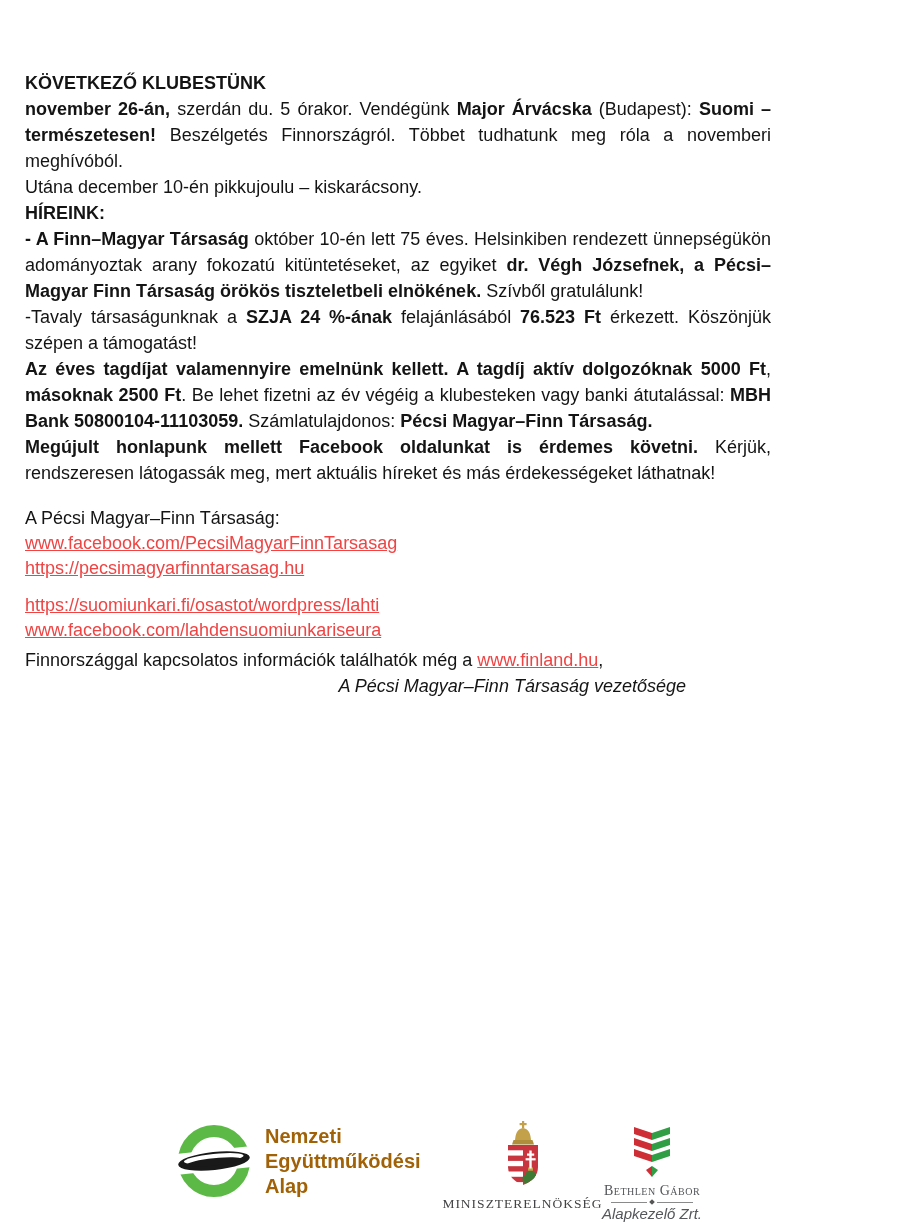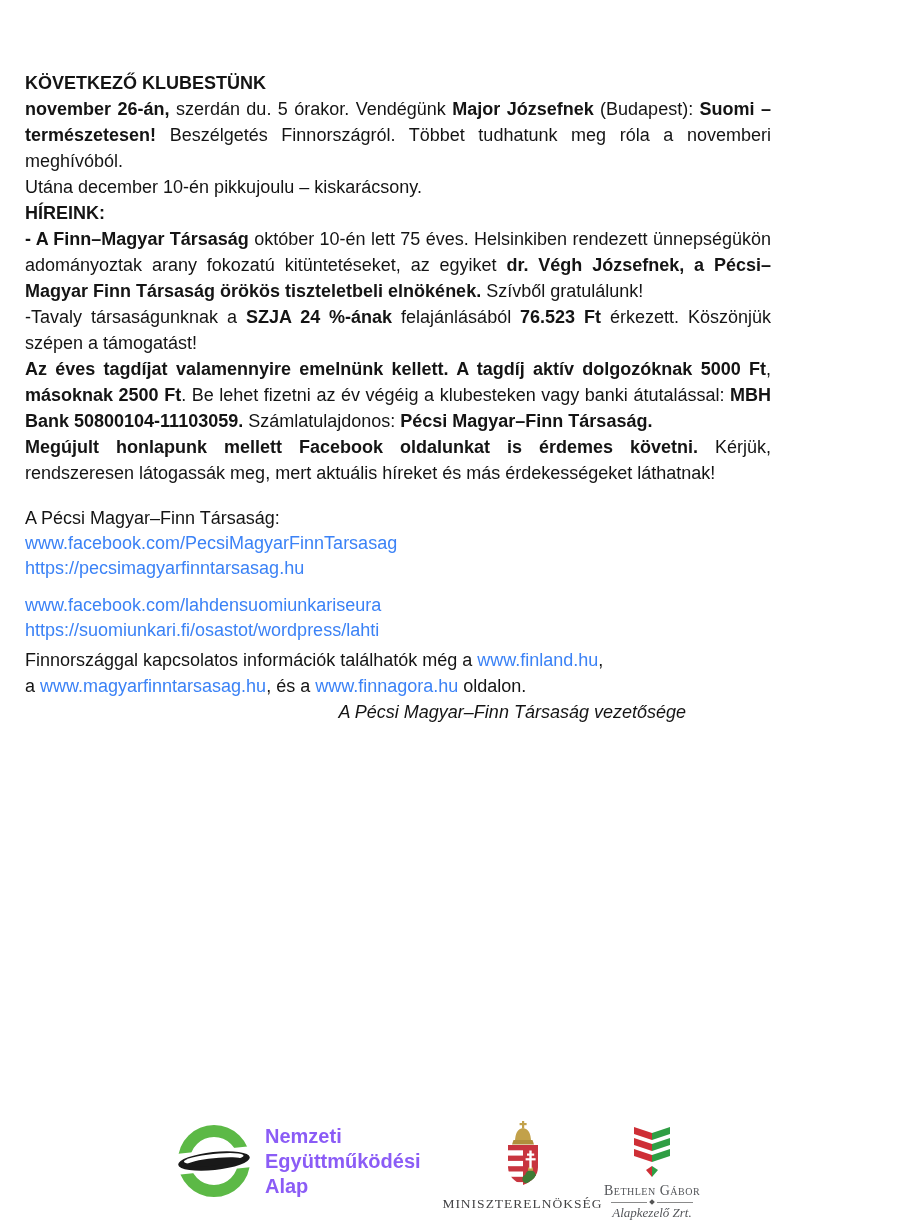"Major Józsefnek" b { text: Józsefnek -> Árvácska }
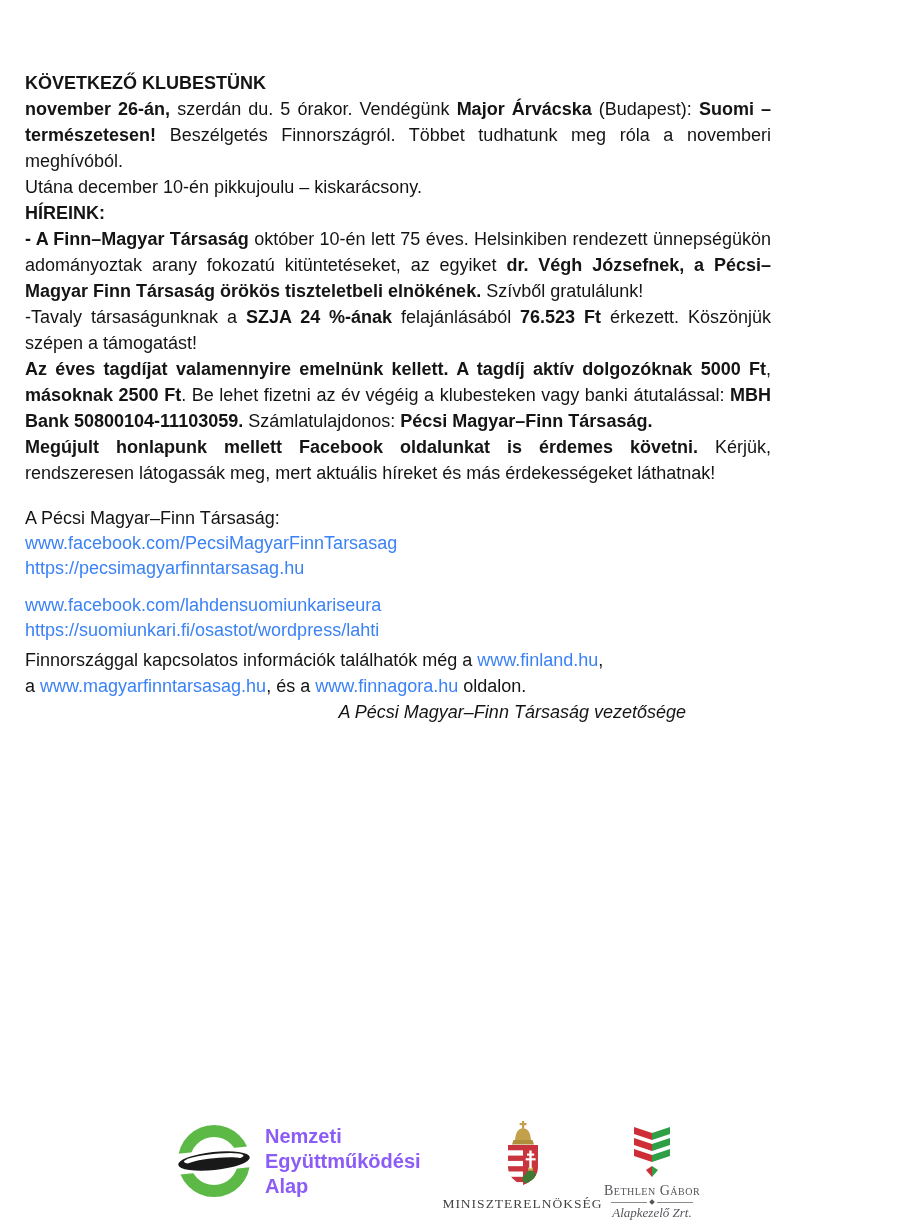"www.facebook.com/PecsiMagyarFinnTarsasag" a.doclink { color: #3b82f6 -> #ef4444; text-decoration: none -> underline }
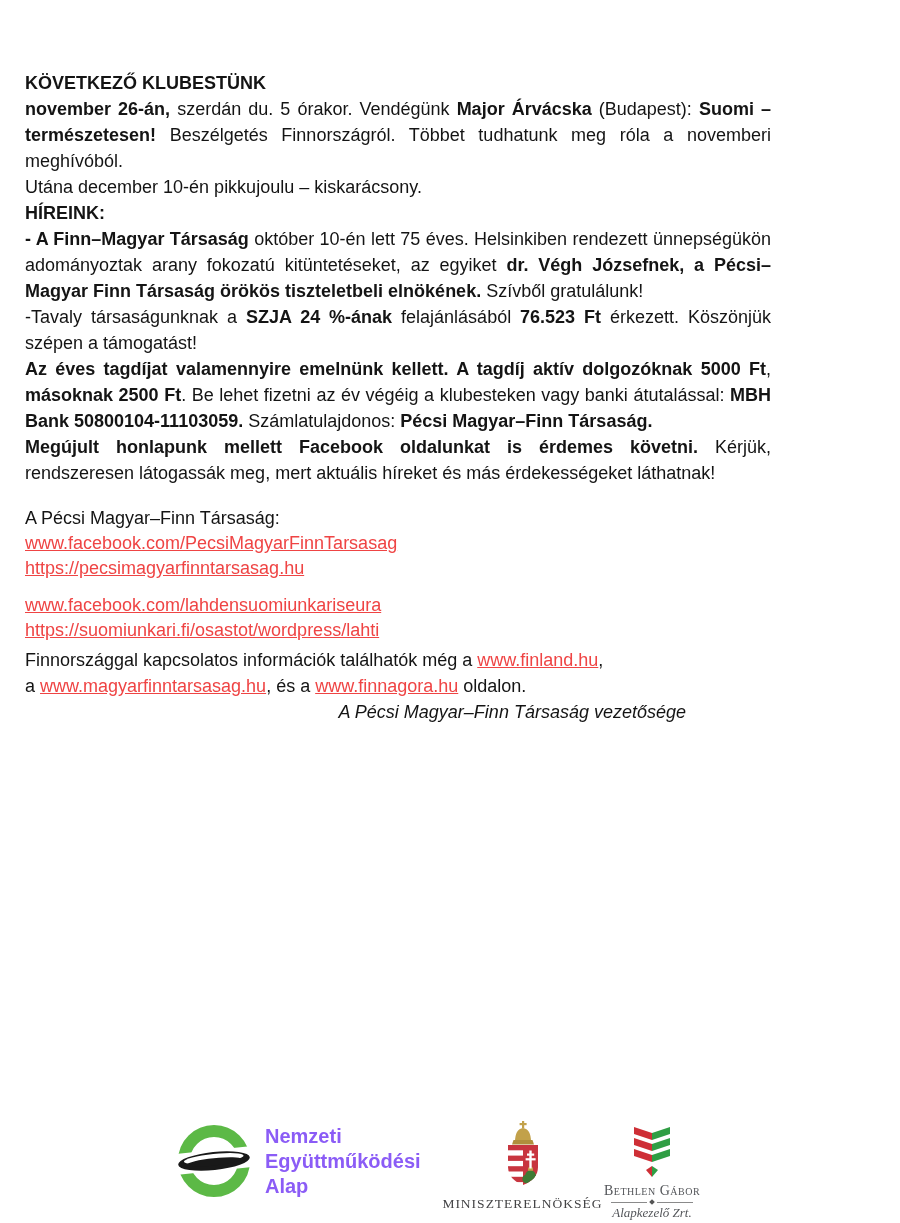"www.facebook.com/lahdensuomiunkariseura" div { order: before "https://suomiunkari.fi/osastot/wordpress" -> after "https://suomiunkari.fi/osastot/wordpress" }
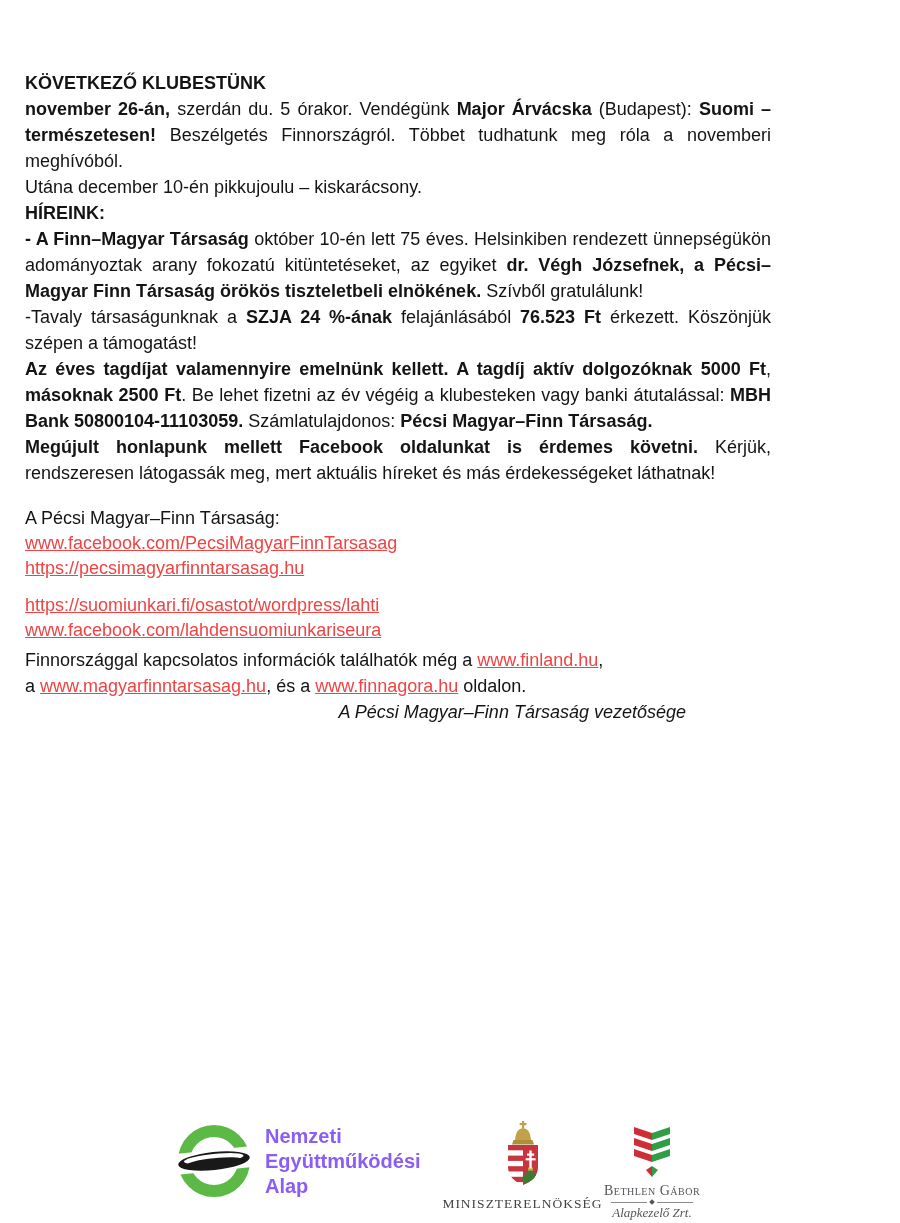"a www.magyarfinntarsasag.hu, és a" div { html: <div><span>a </span><a>www.magyarfinntarsasag.hu</a><span>, és a </span><a>www.finnagora.hu</a><span> oldalon.</span></div> -> none }
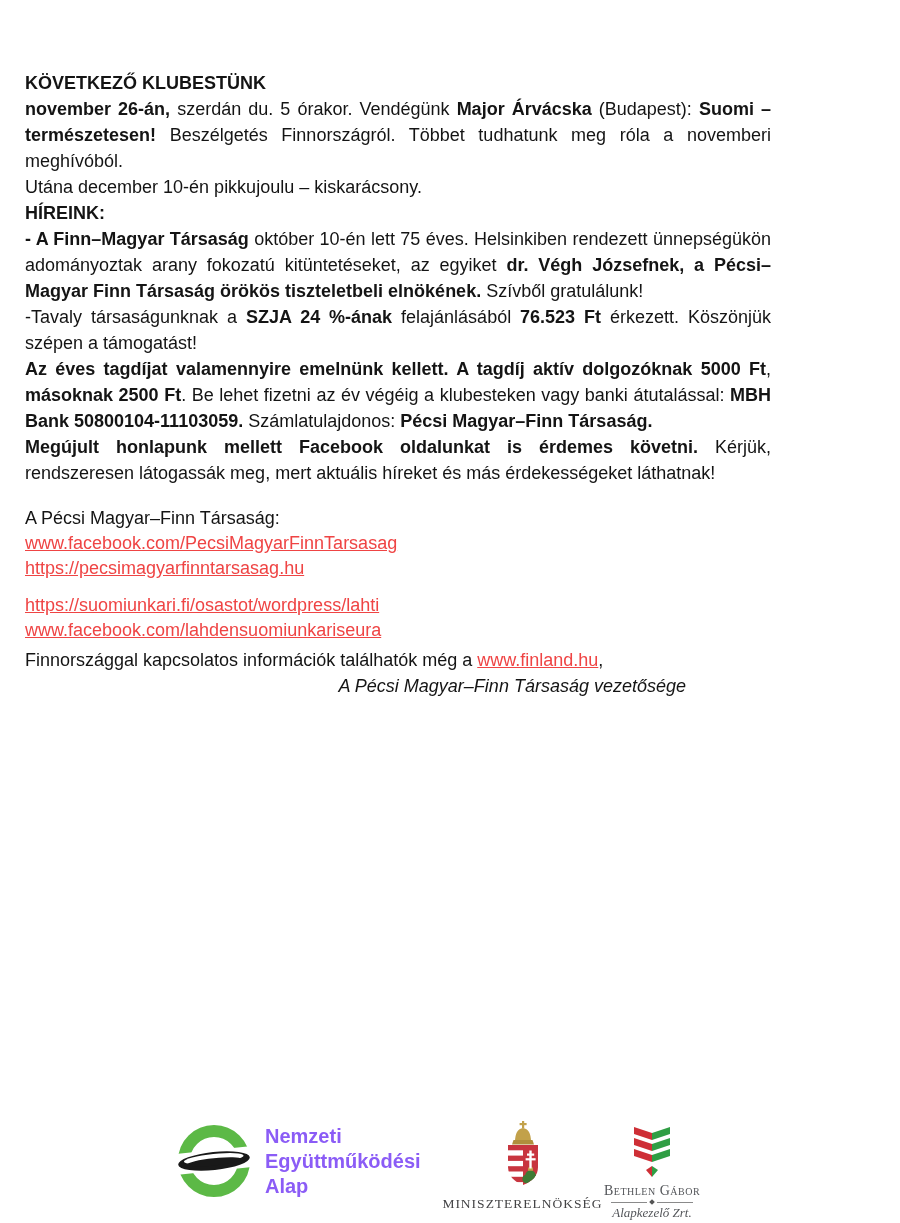"Nemzeti" .nea-text { color: #8b5cf6 -> #a16207 }
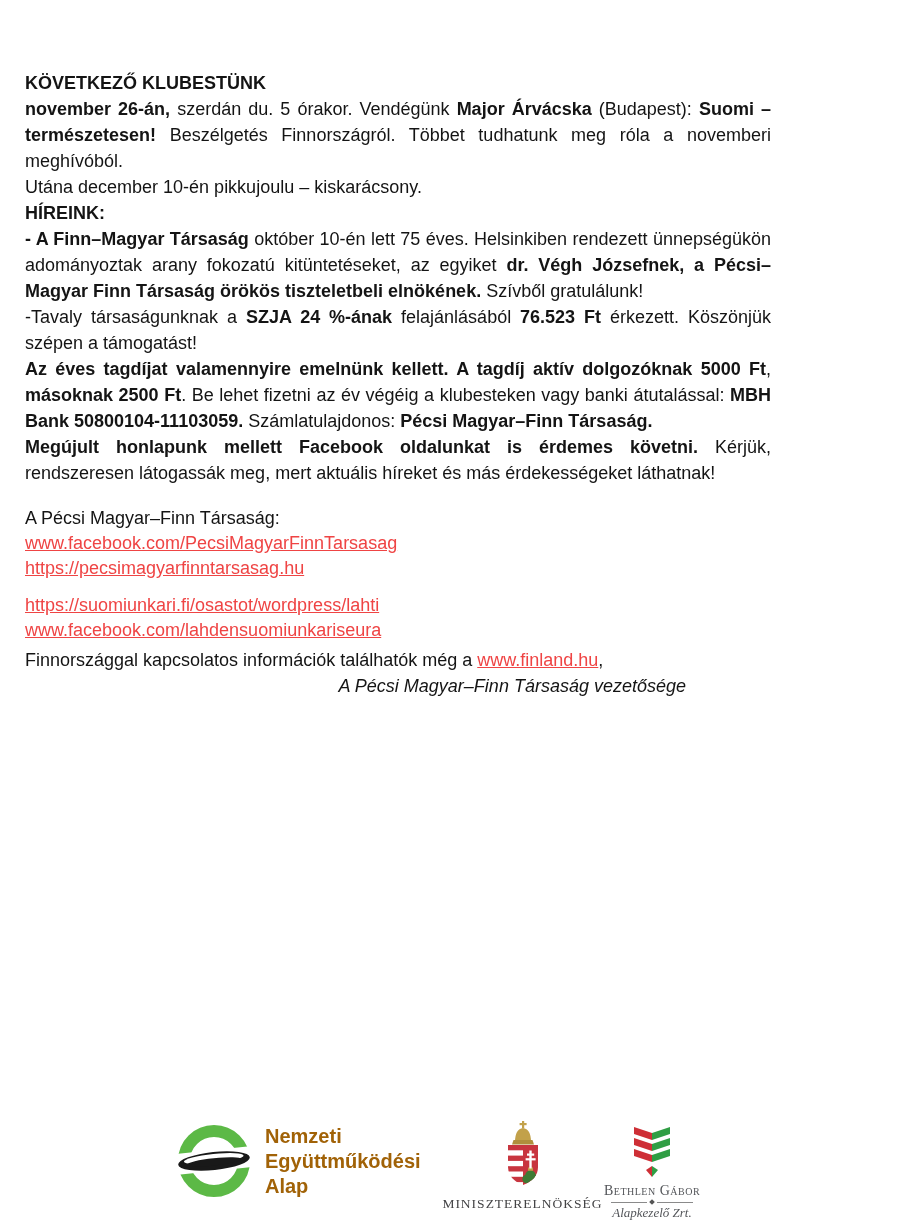"Alapkezelő Zrt." .bethlen-sub { font-family: Liberation Serif, serif -> Liberation Sans, sans-serif; font-size: 13px -> 15px }
